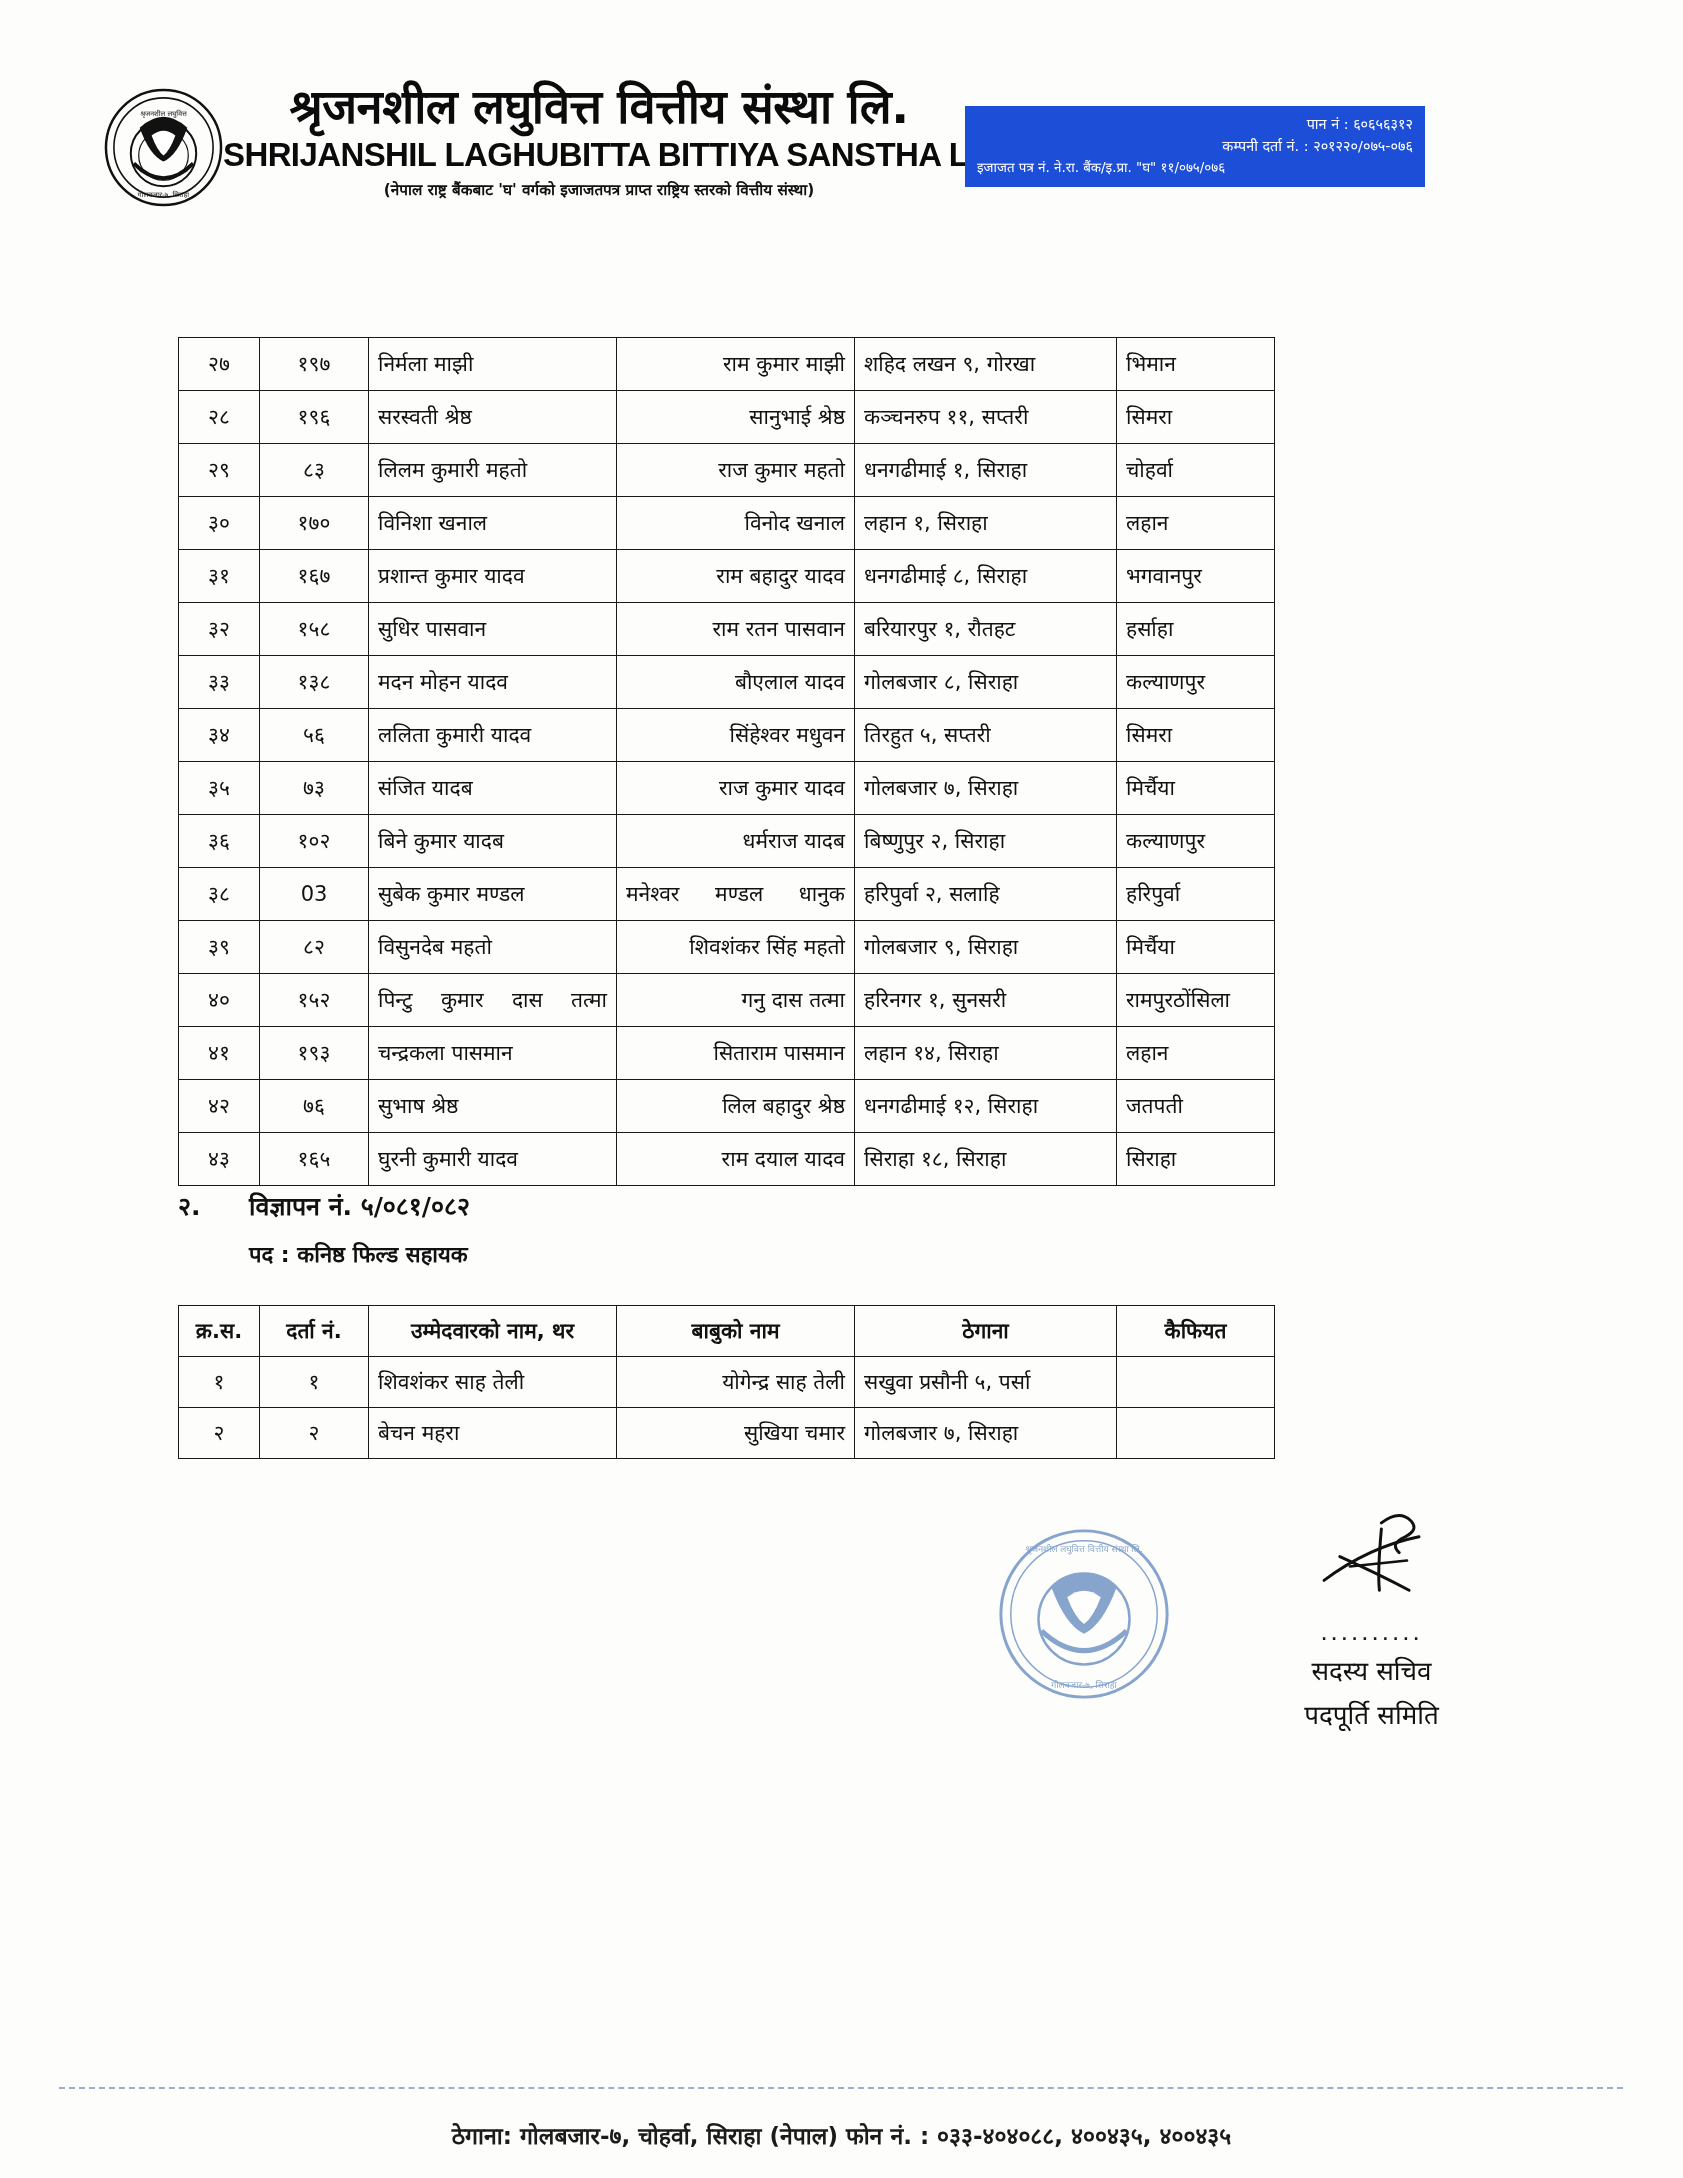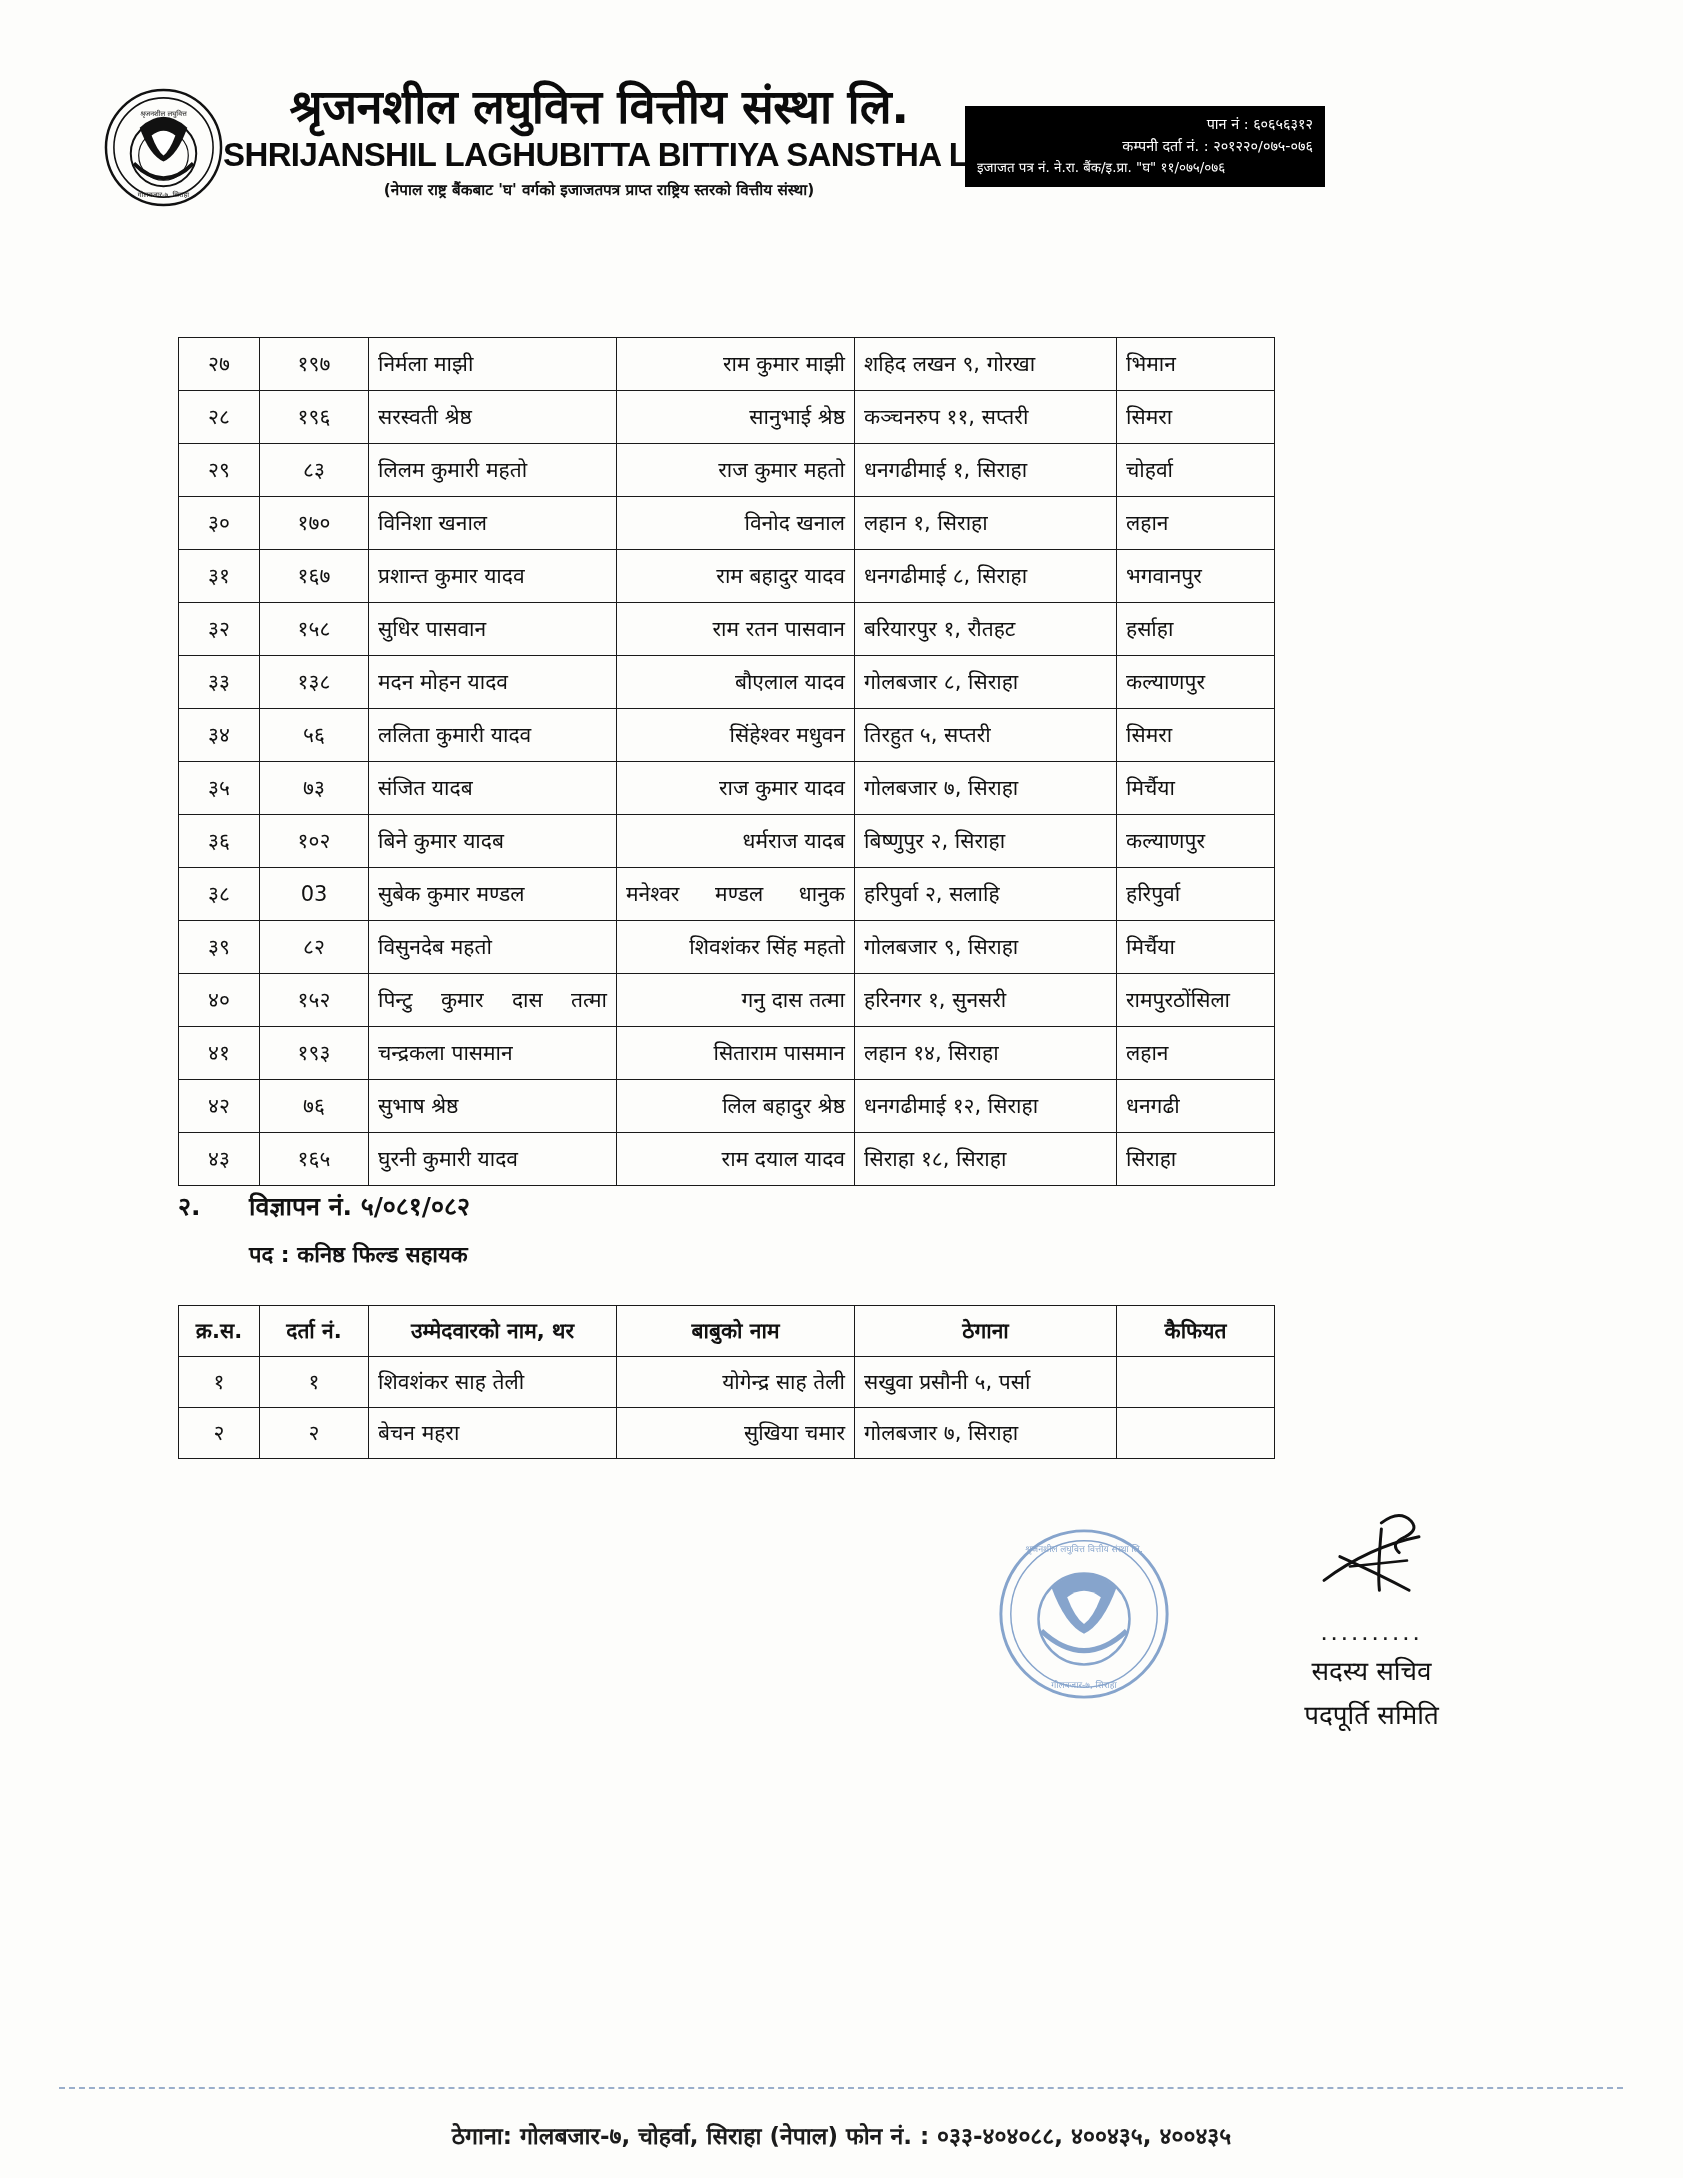"पान नं : ६०६५६३१२" .reg-box { background: #000000 -> #1d4ed8; width: 360px -> 460px }
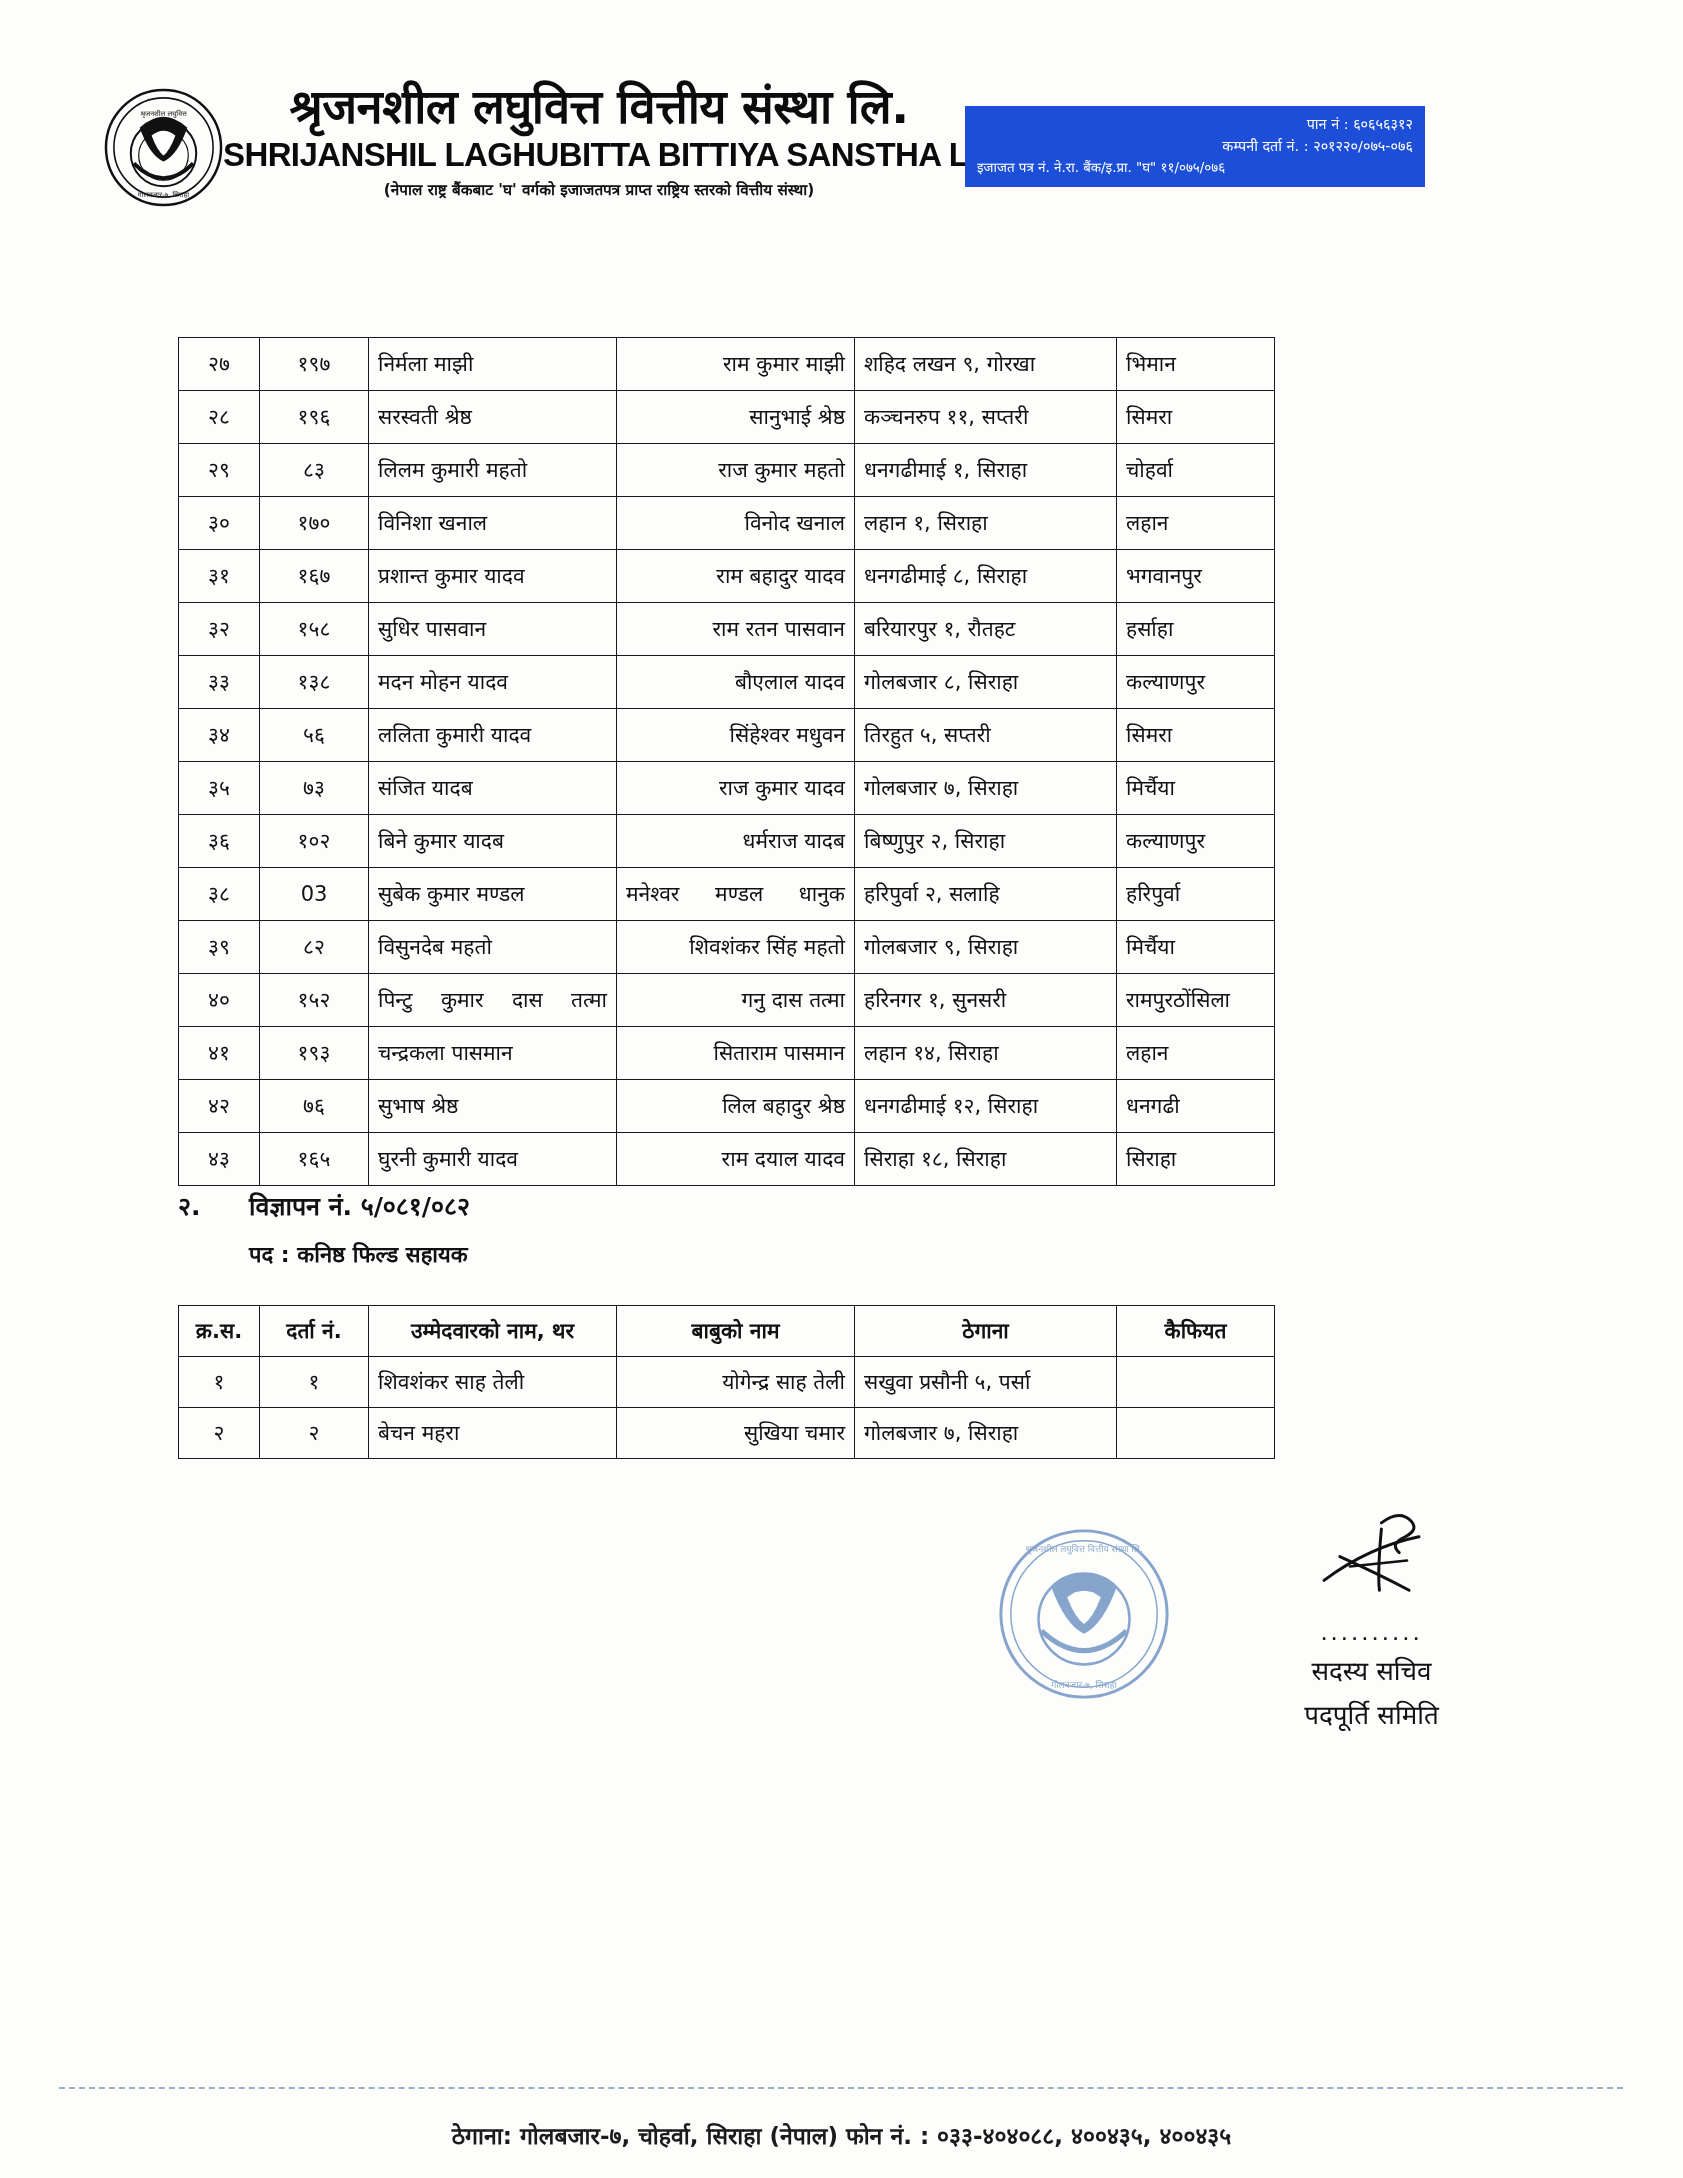"धनगढी" td.c-rem { text: धनगढी -> जतपती }
